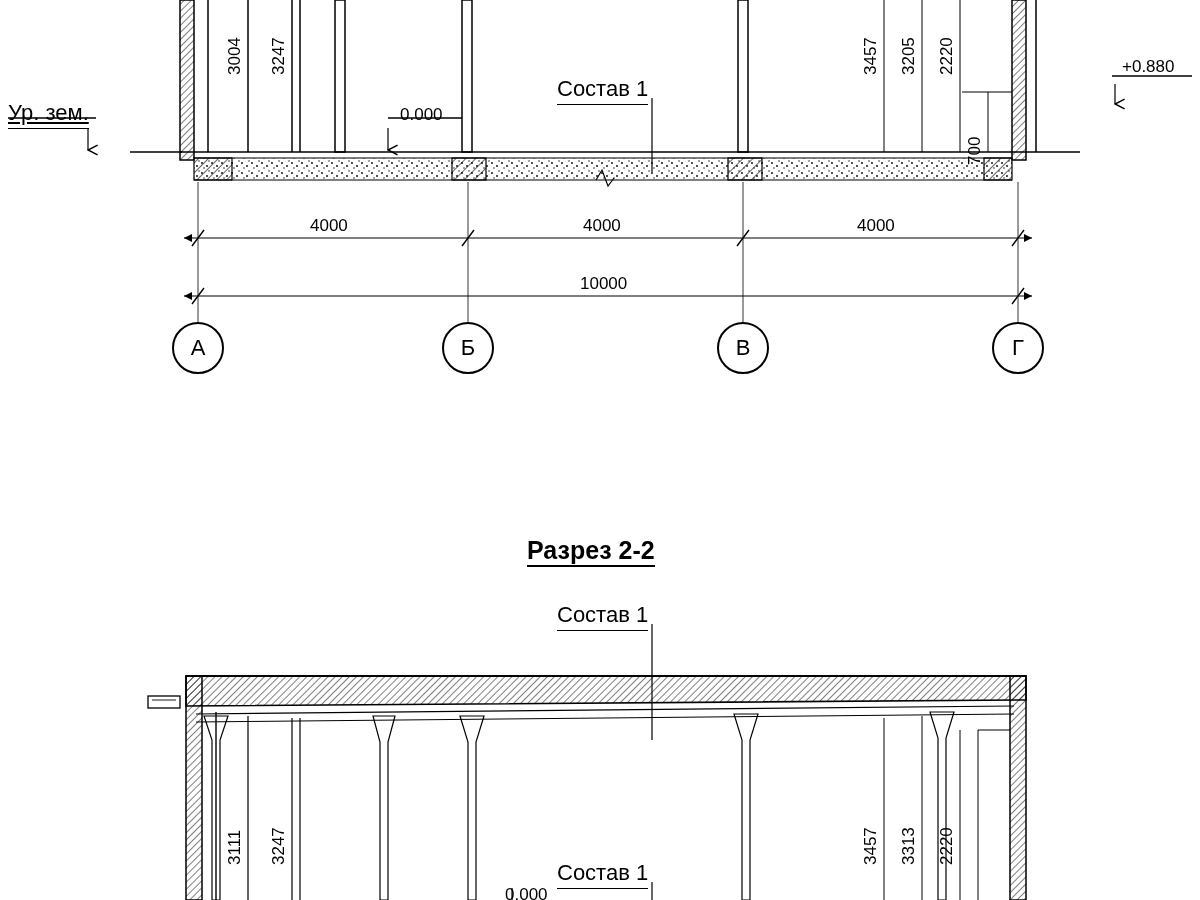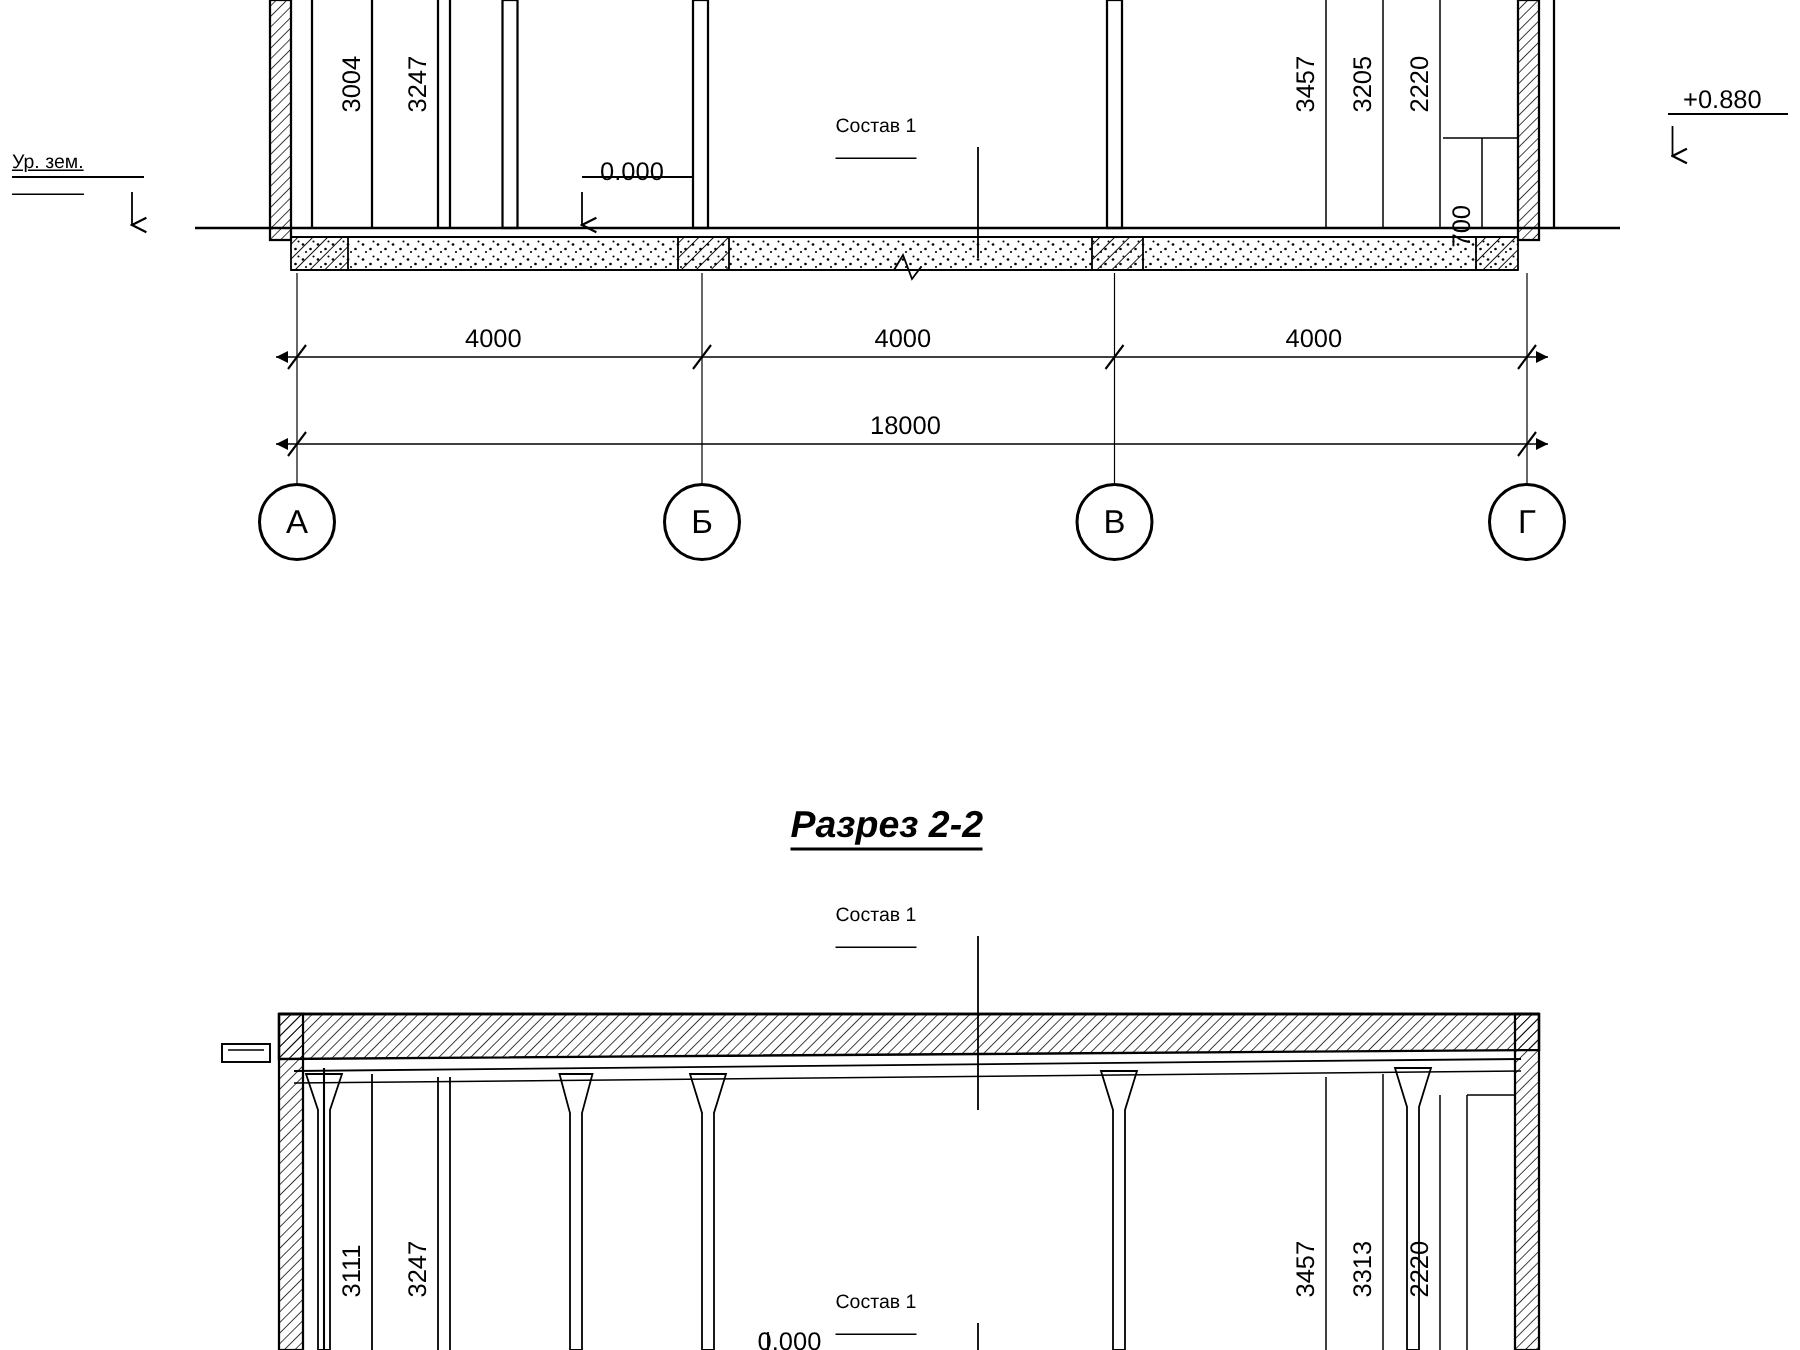"Состав 1" .underlined-label { font-size: 13px -> 22px; padding-bottom: 14px -> 2px }
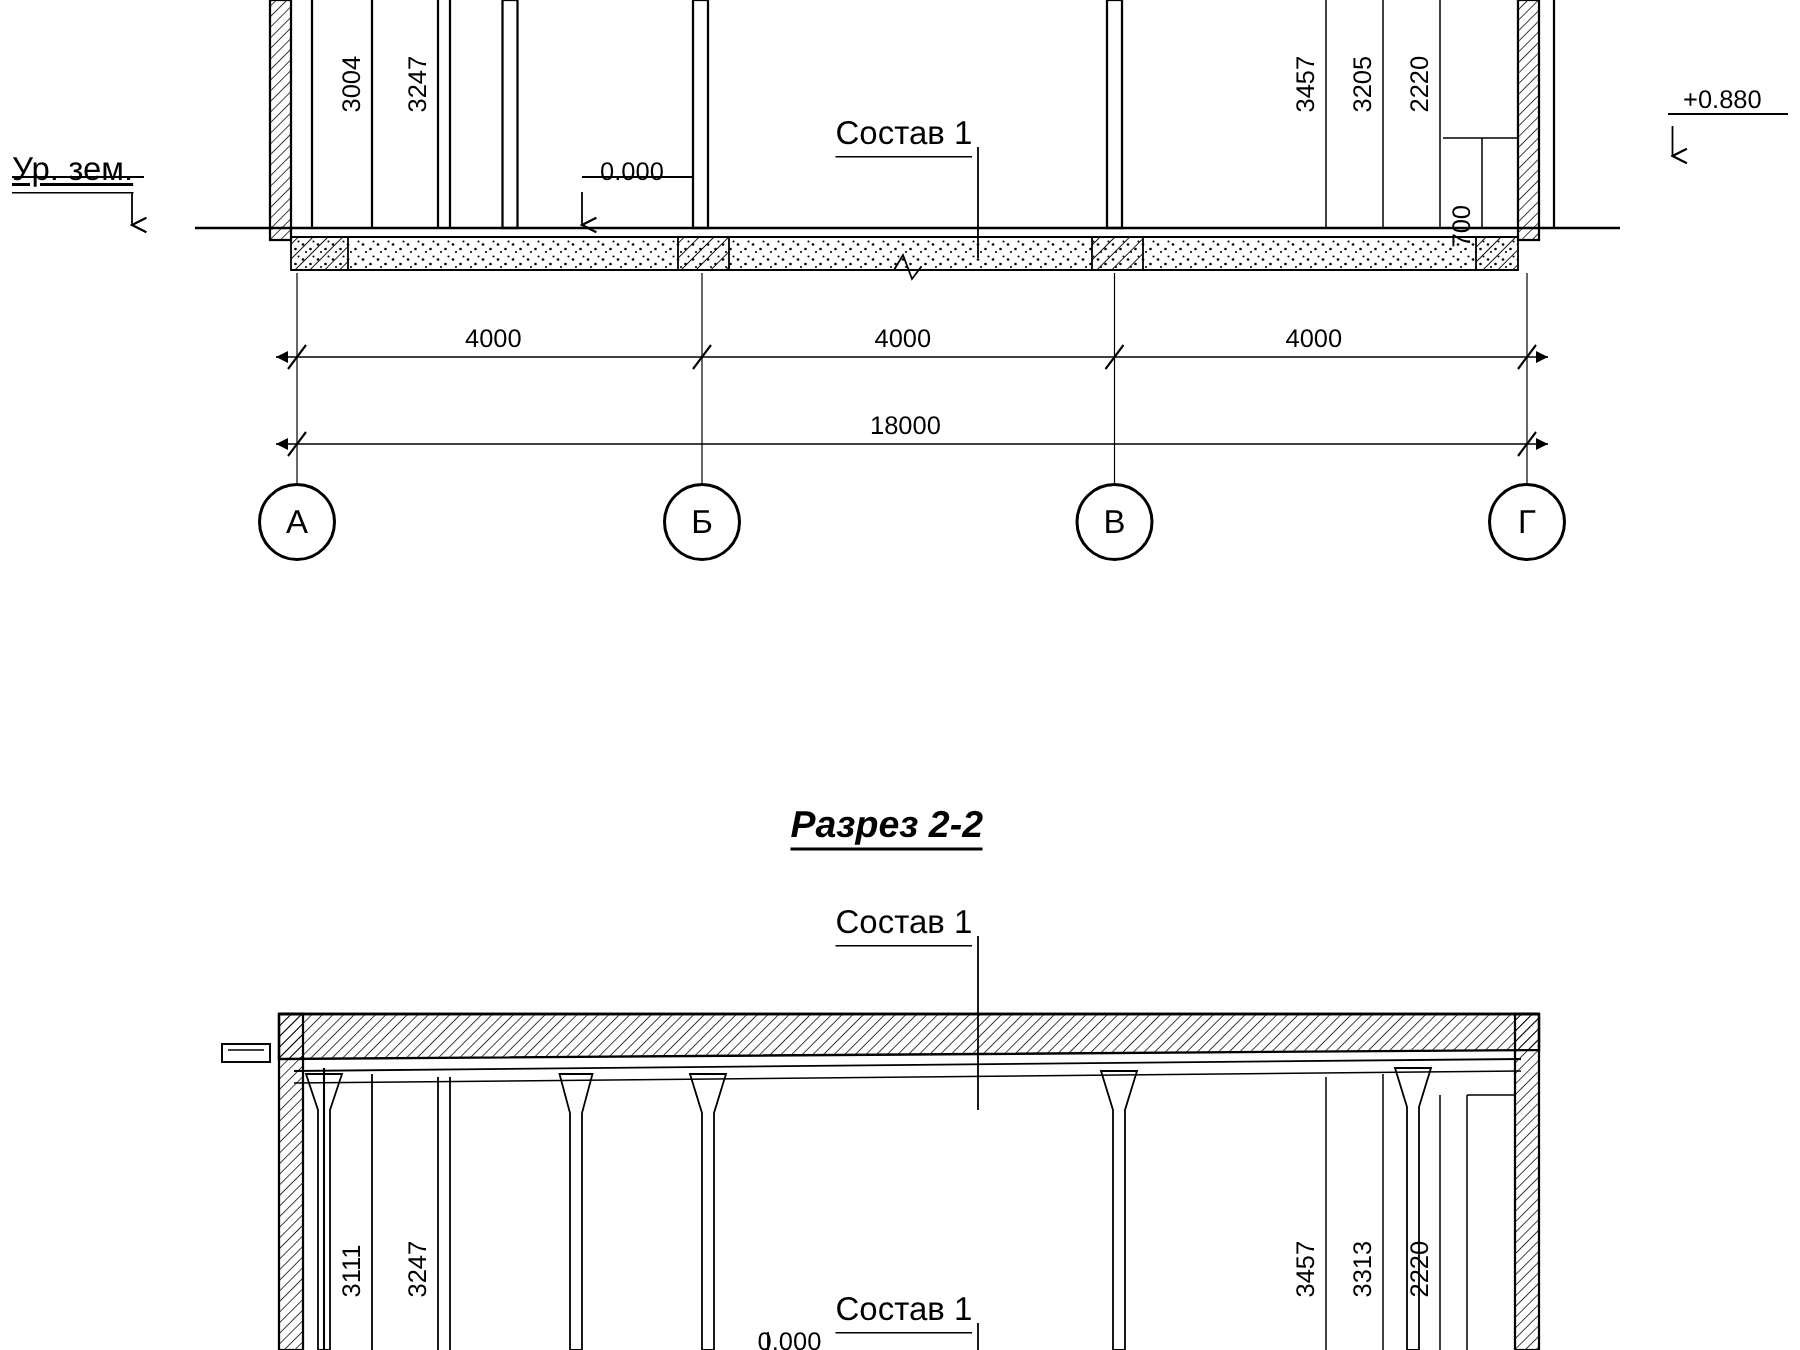"18000" div.txt { text: 18000 -> 10000 }
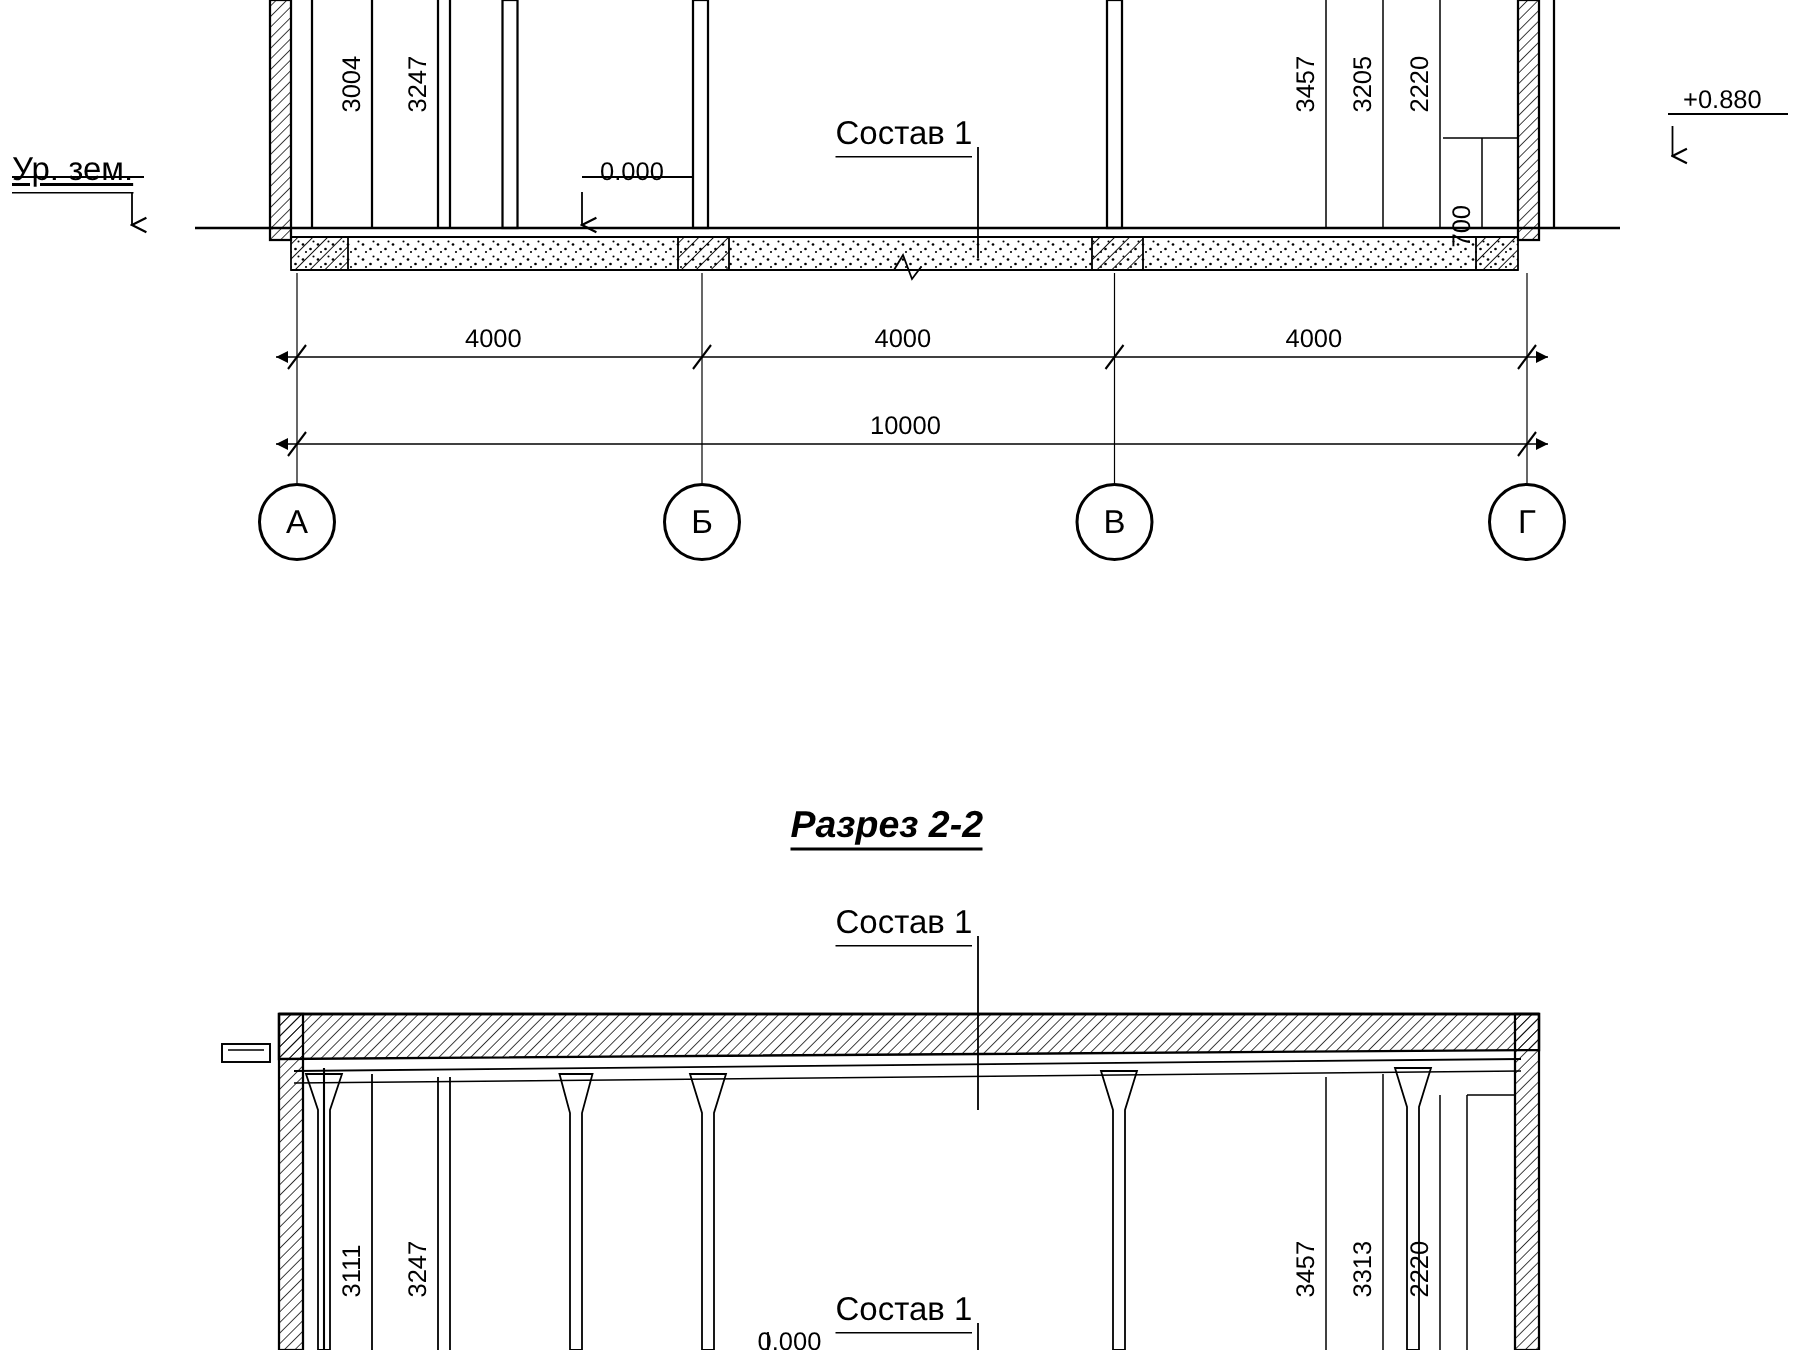"Разрез 2-2" .title-italic { font-style: italic -> none }
